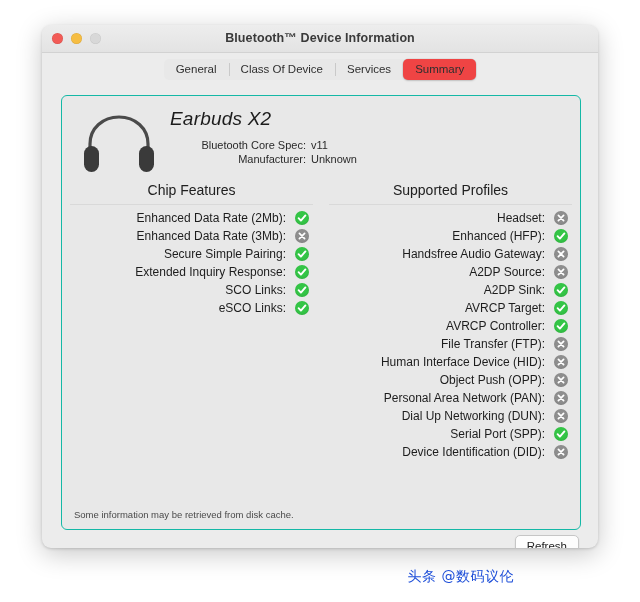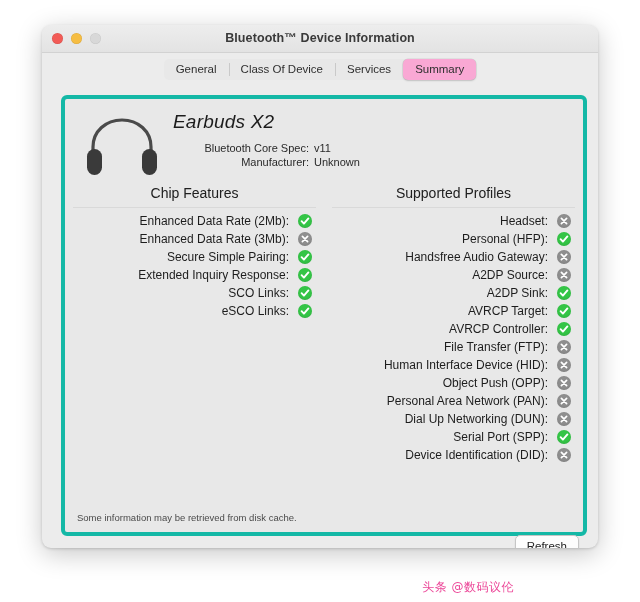"Summary" .tab.selected { background: #f9a8d4 -> #ef4444 }
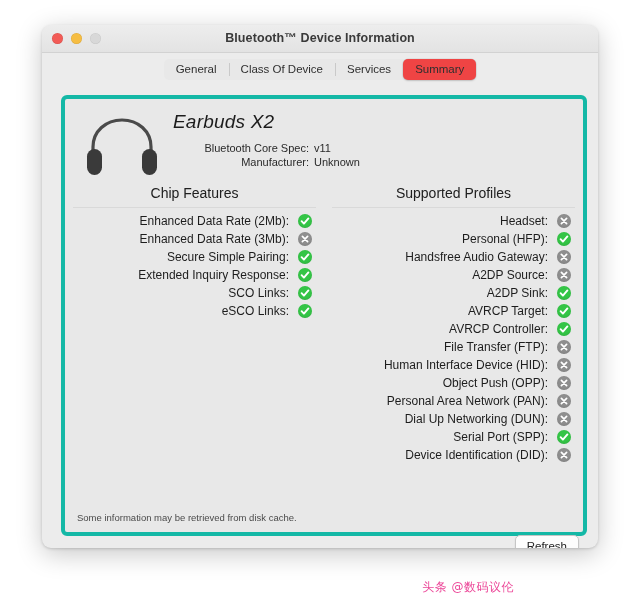"Earbuds X2" .content-panel { border: 4px solid #14b8a6 -> 1px solid #14b8a6 }
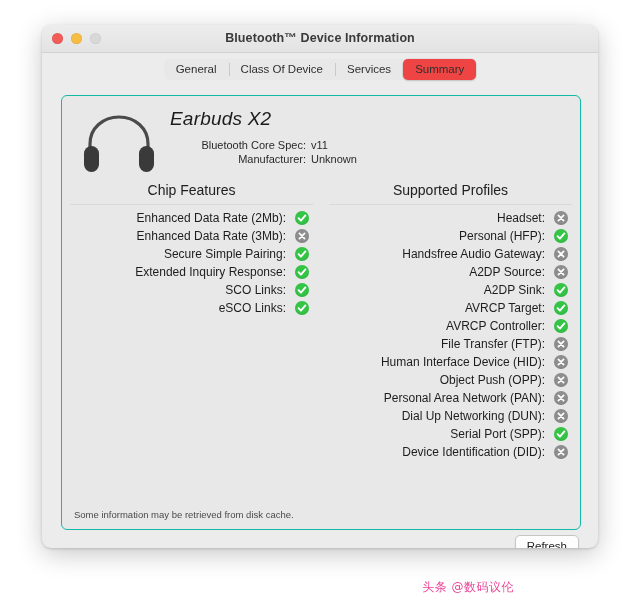"Personal (HFP):" span.row-label { text: Personal -> Enhanced }
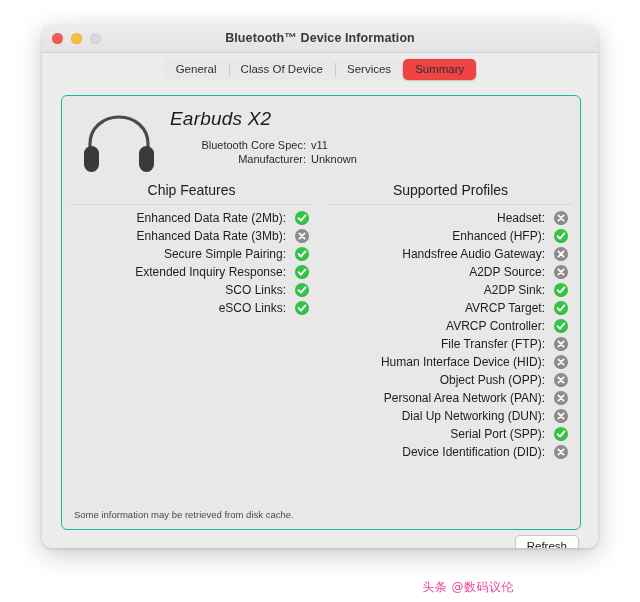"头条 @数码议伦" .watermark { bottom: 6px -> 16px; color: #ec4899 -> #1d4ed8; font-size: 12px -> 14px }
